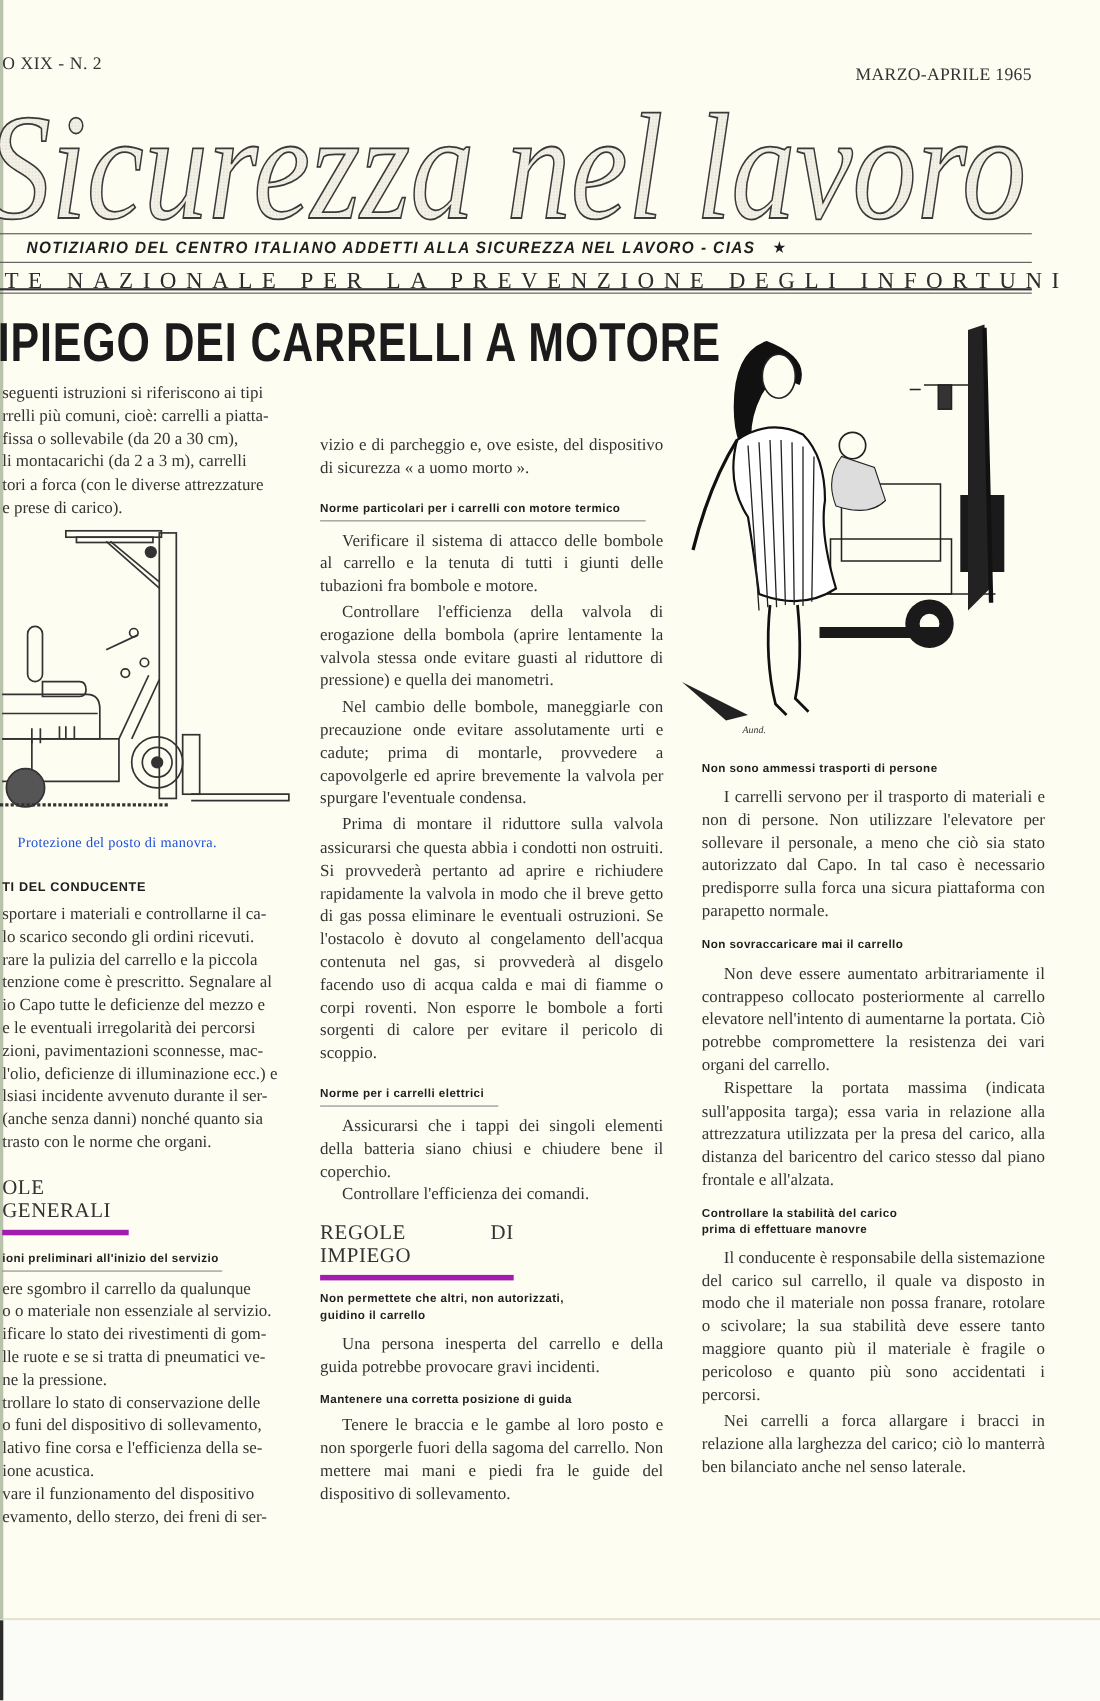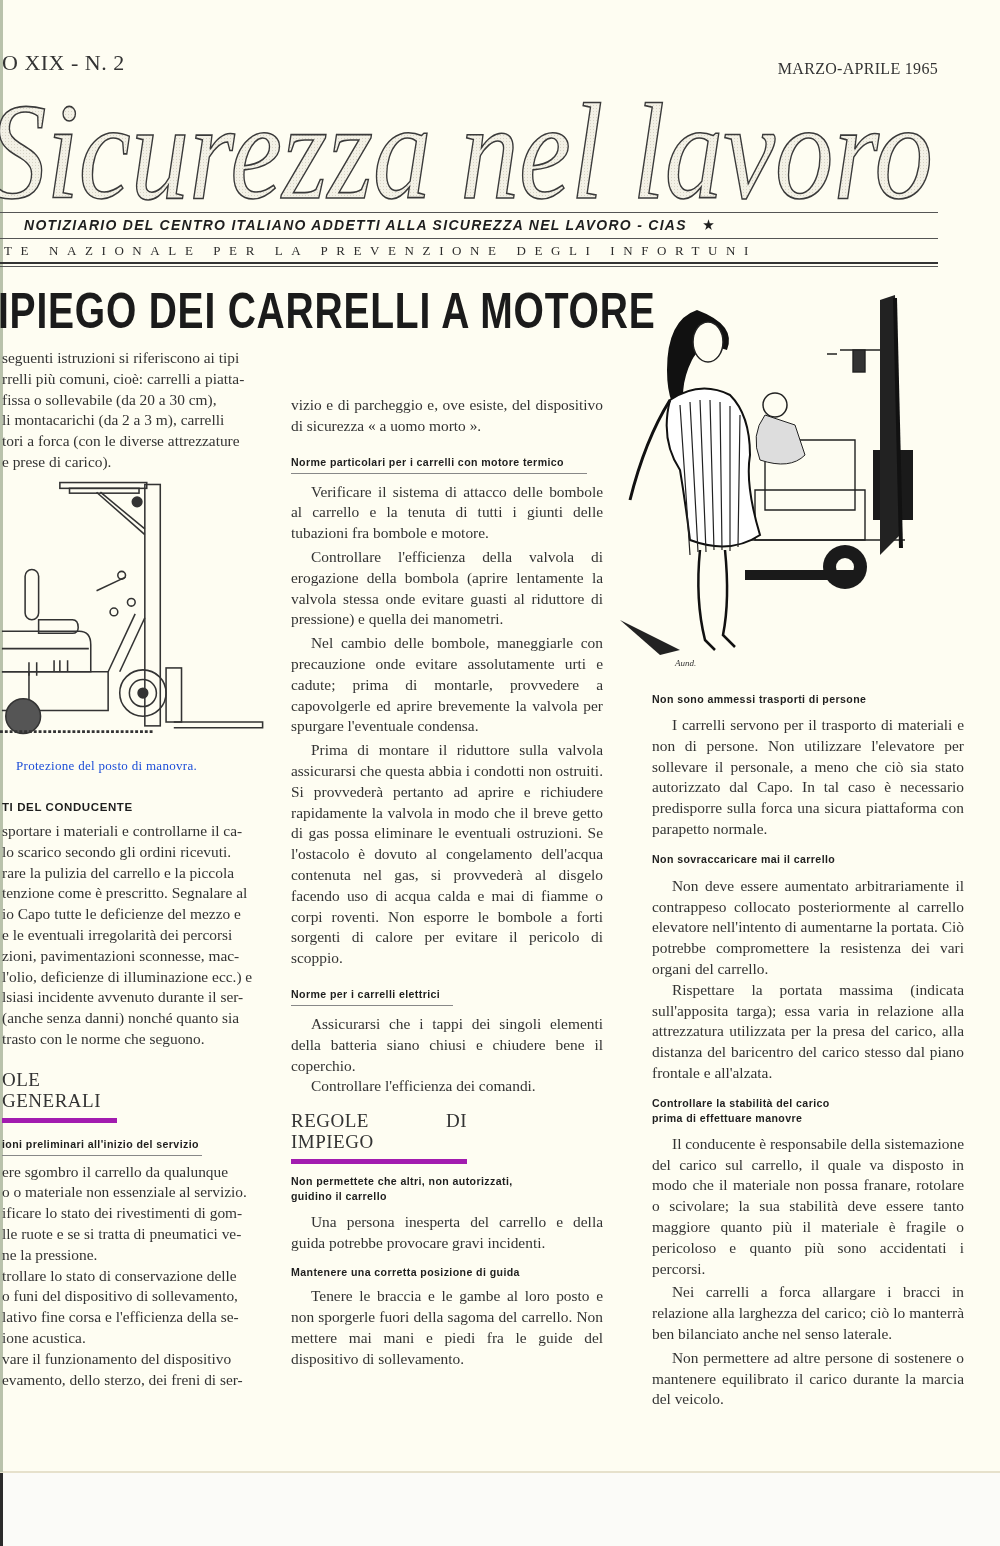"O XIX - N. 2" .issue { font-size: 22px -> 16px }
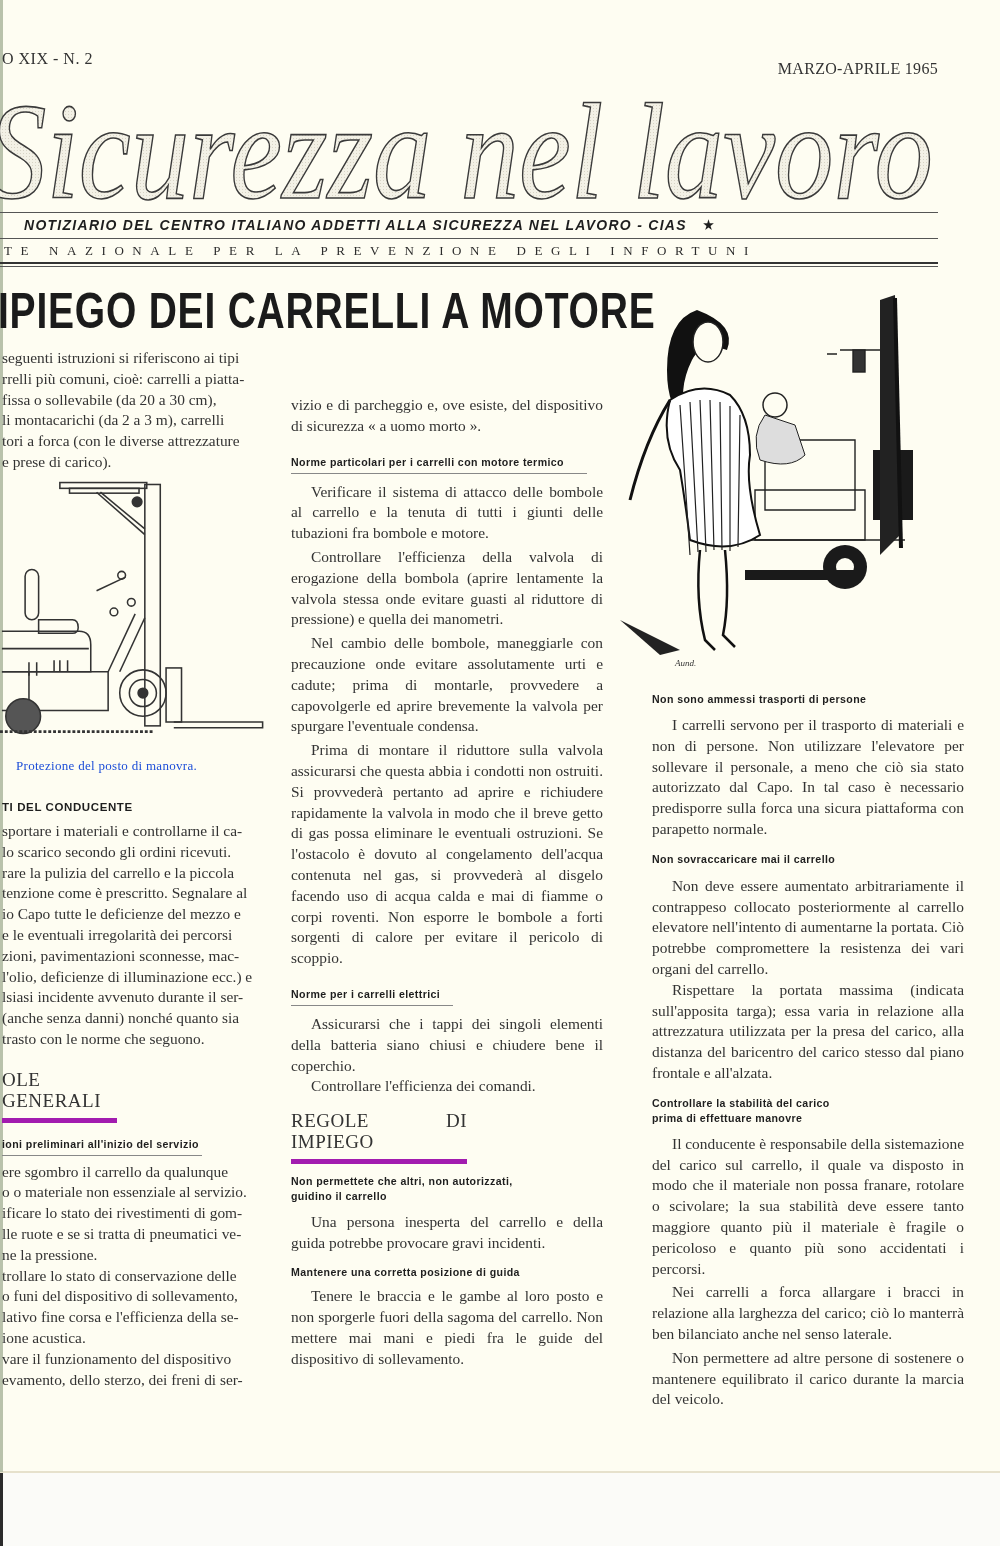"TE NAZIONALE PER LA PREVENZIONE" .sub2 { font-size: 13px -> 21px }
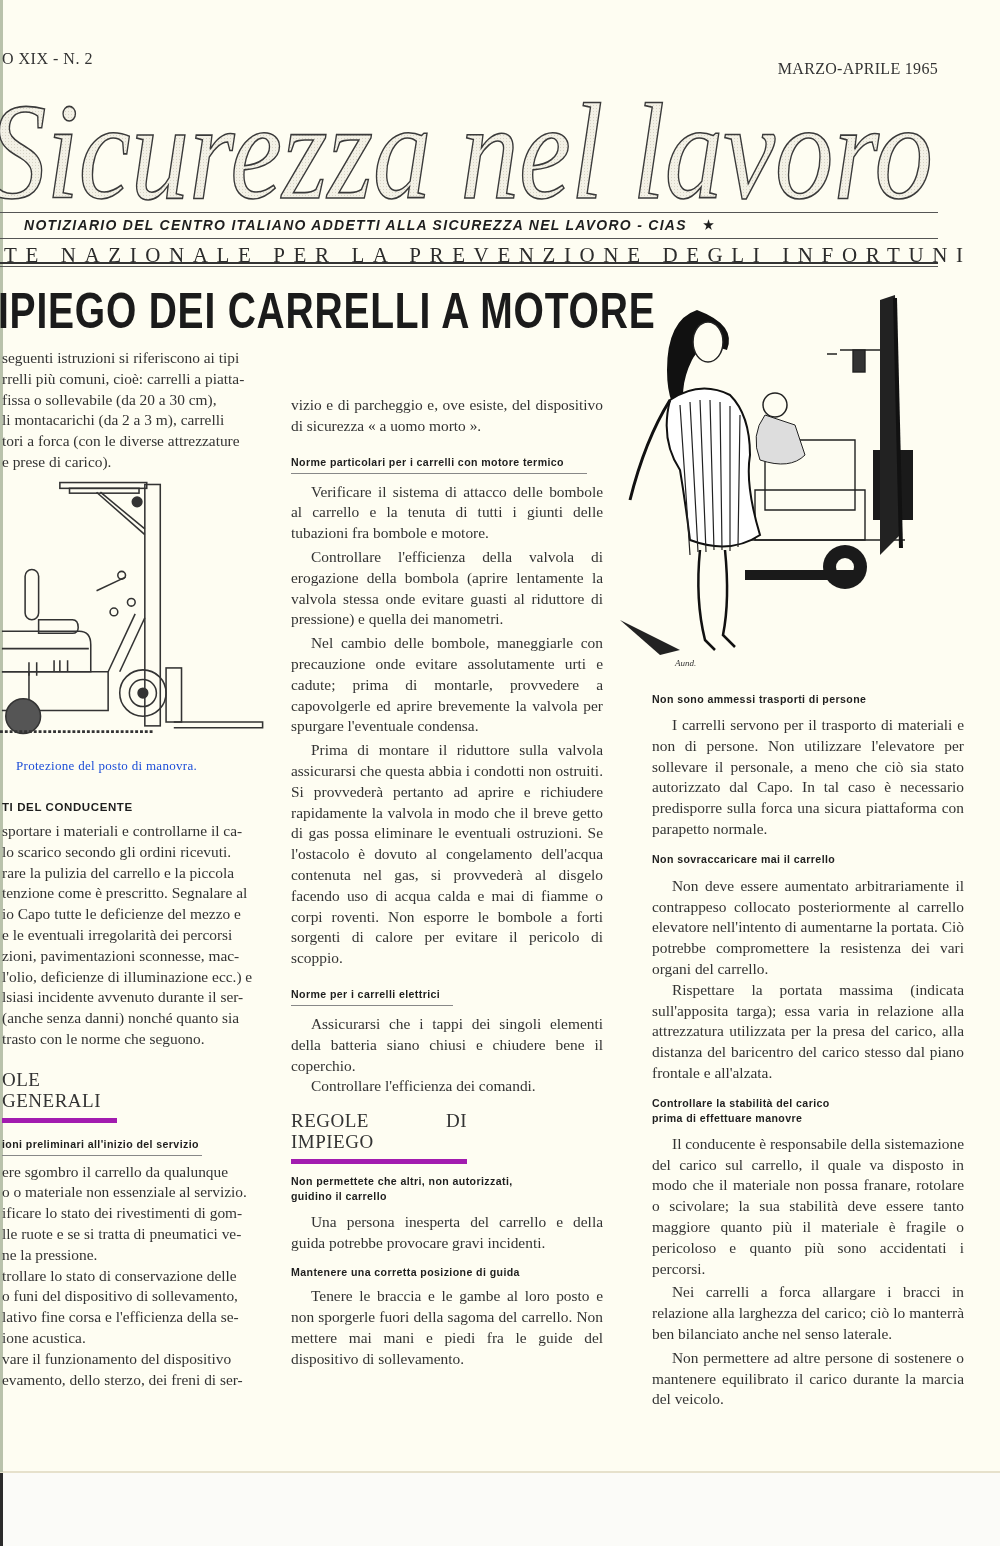"Non sono ammessi trasporti di" div.col { left: 652px -> 638px }
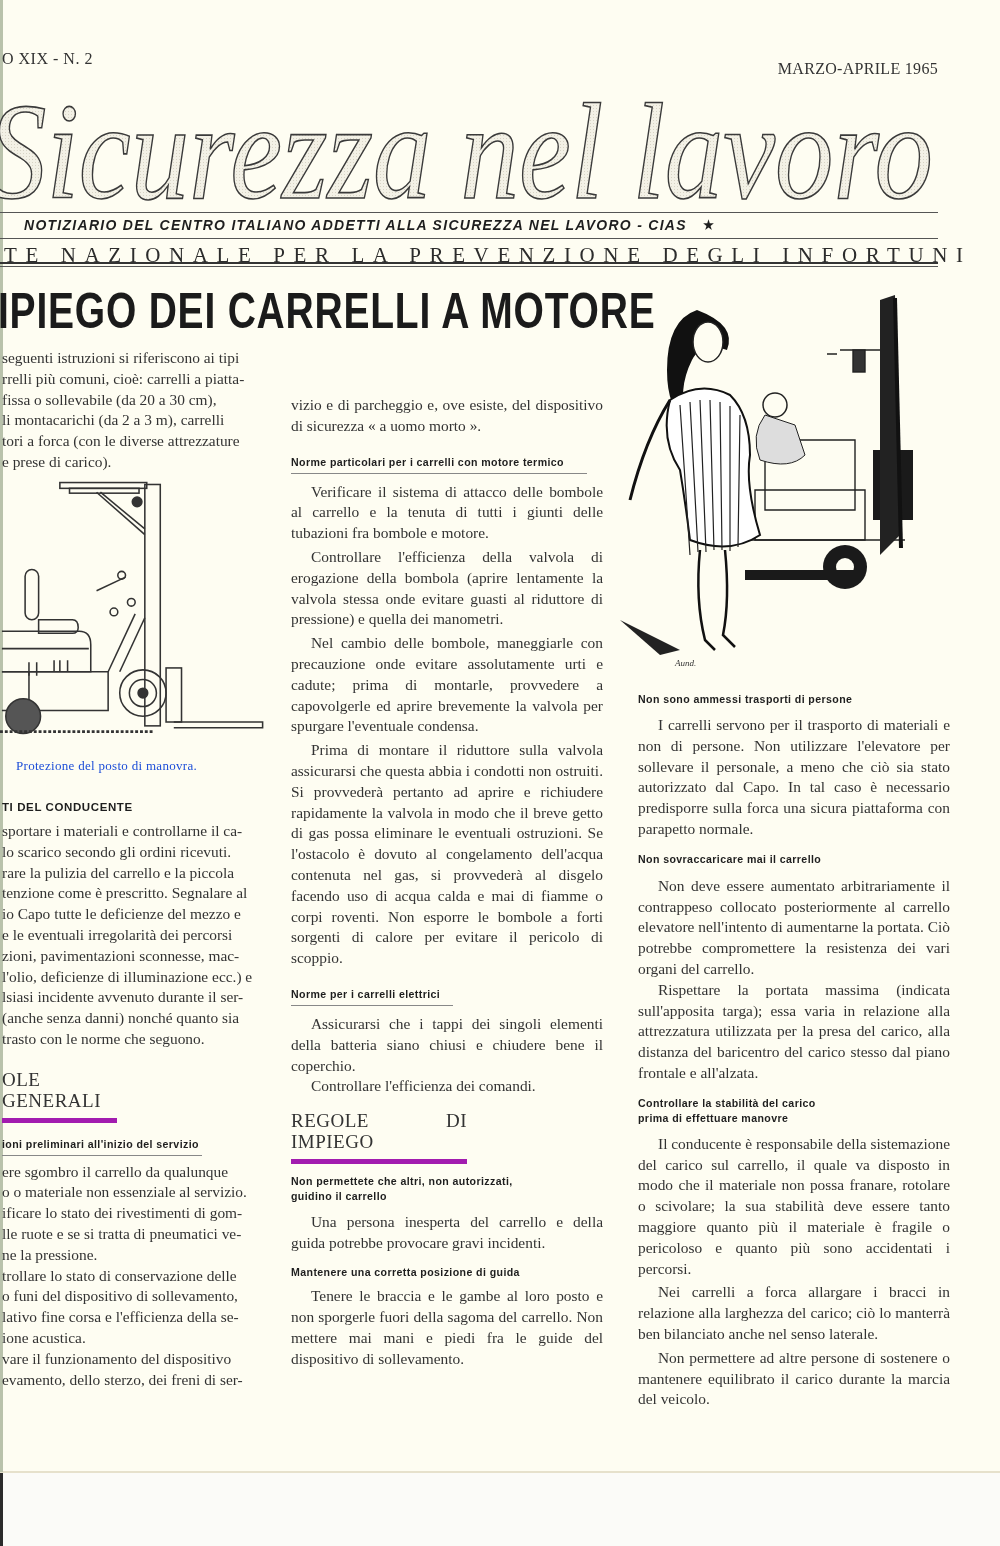"trasto con le norme che" div { text: seguono -> organi }
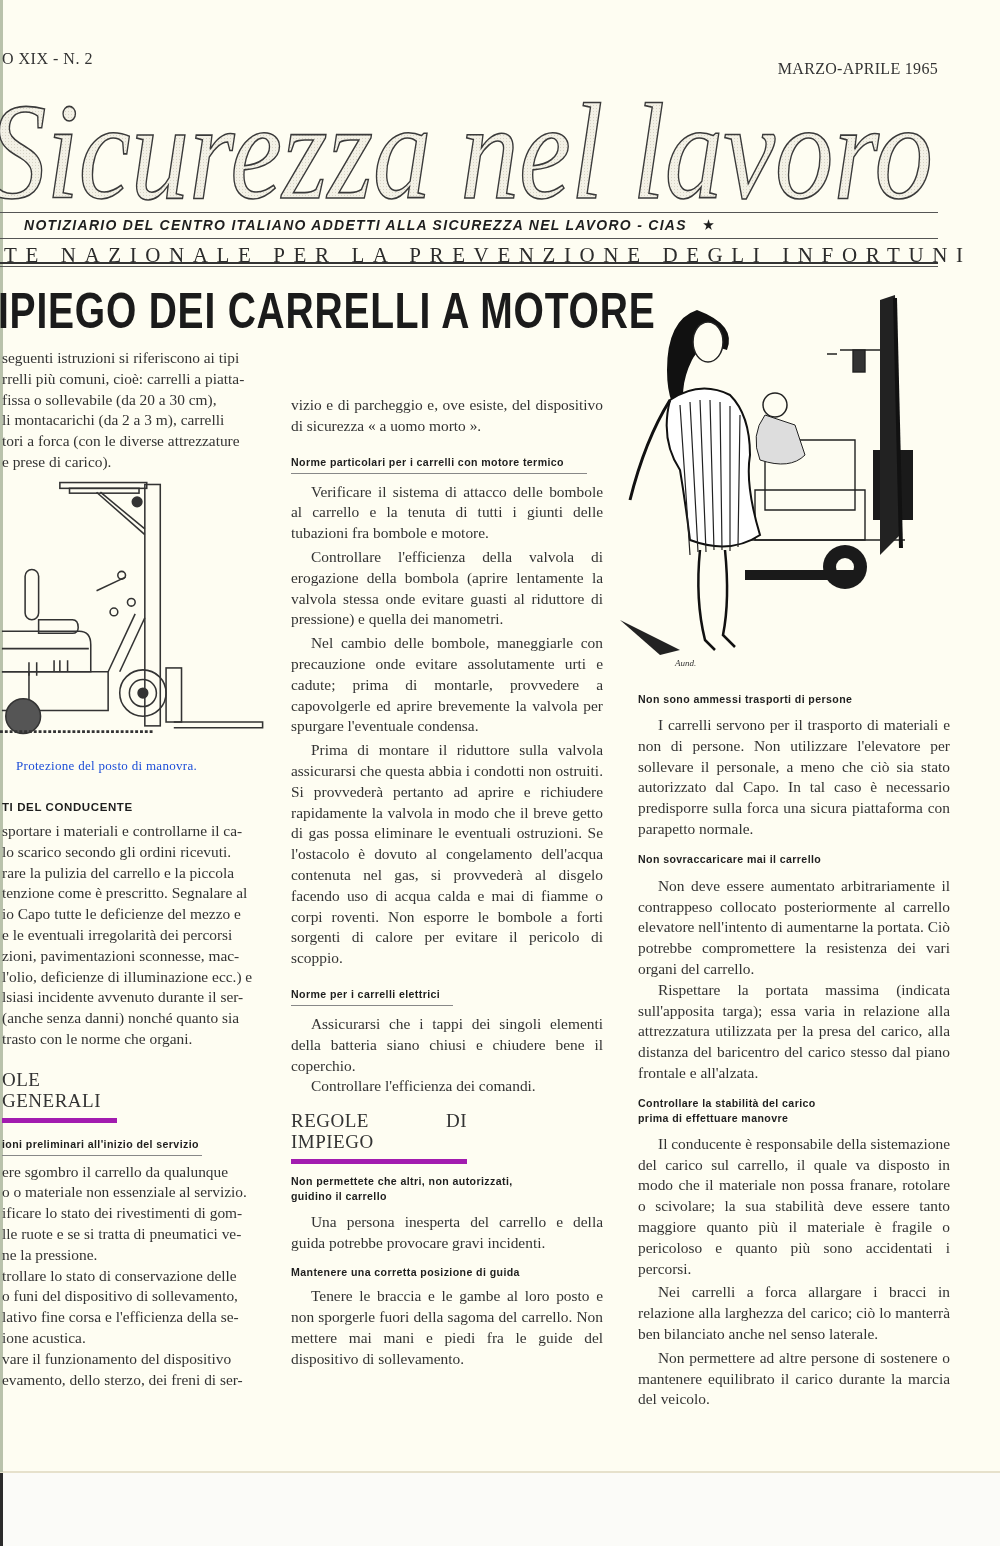"Non permettere ad altre persone" p { html: <p>Non permettere ad altre persone di sostenere o mantenere equilibrato il carico durante la marcia del veicolo.</p> -> none }
